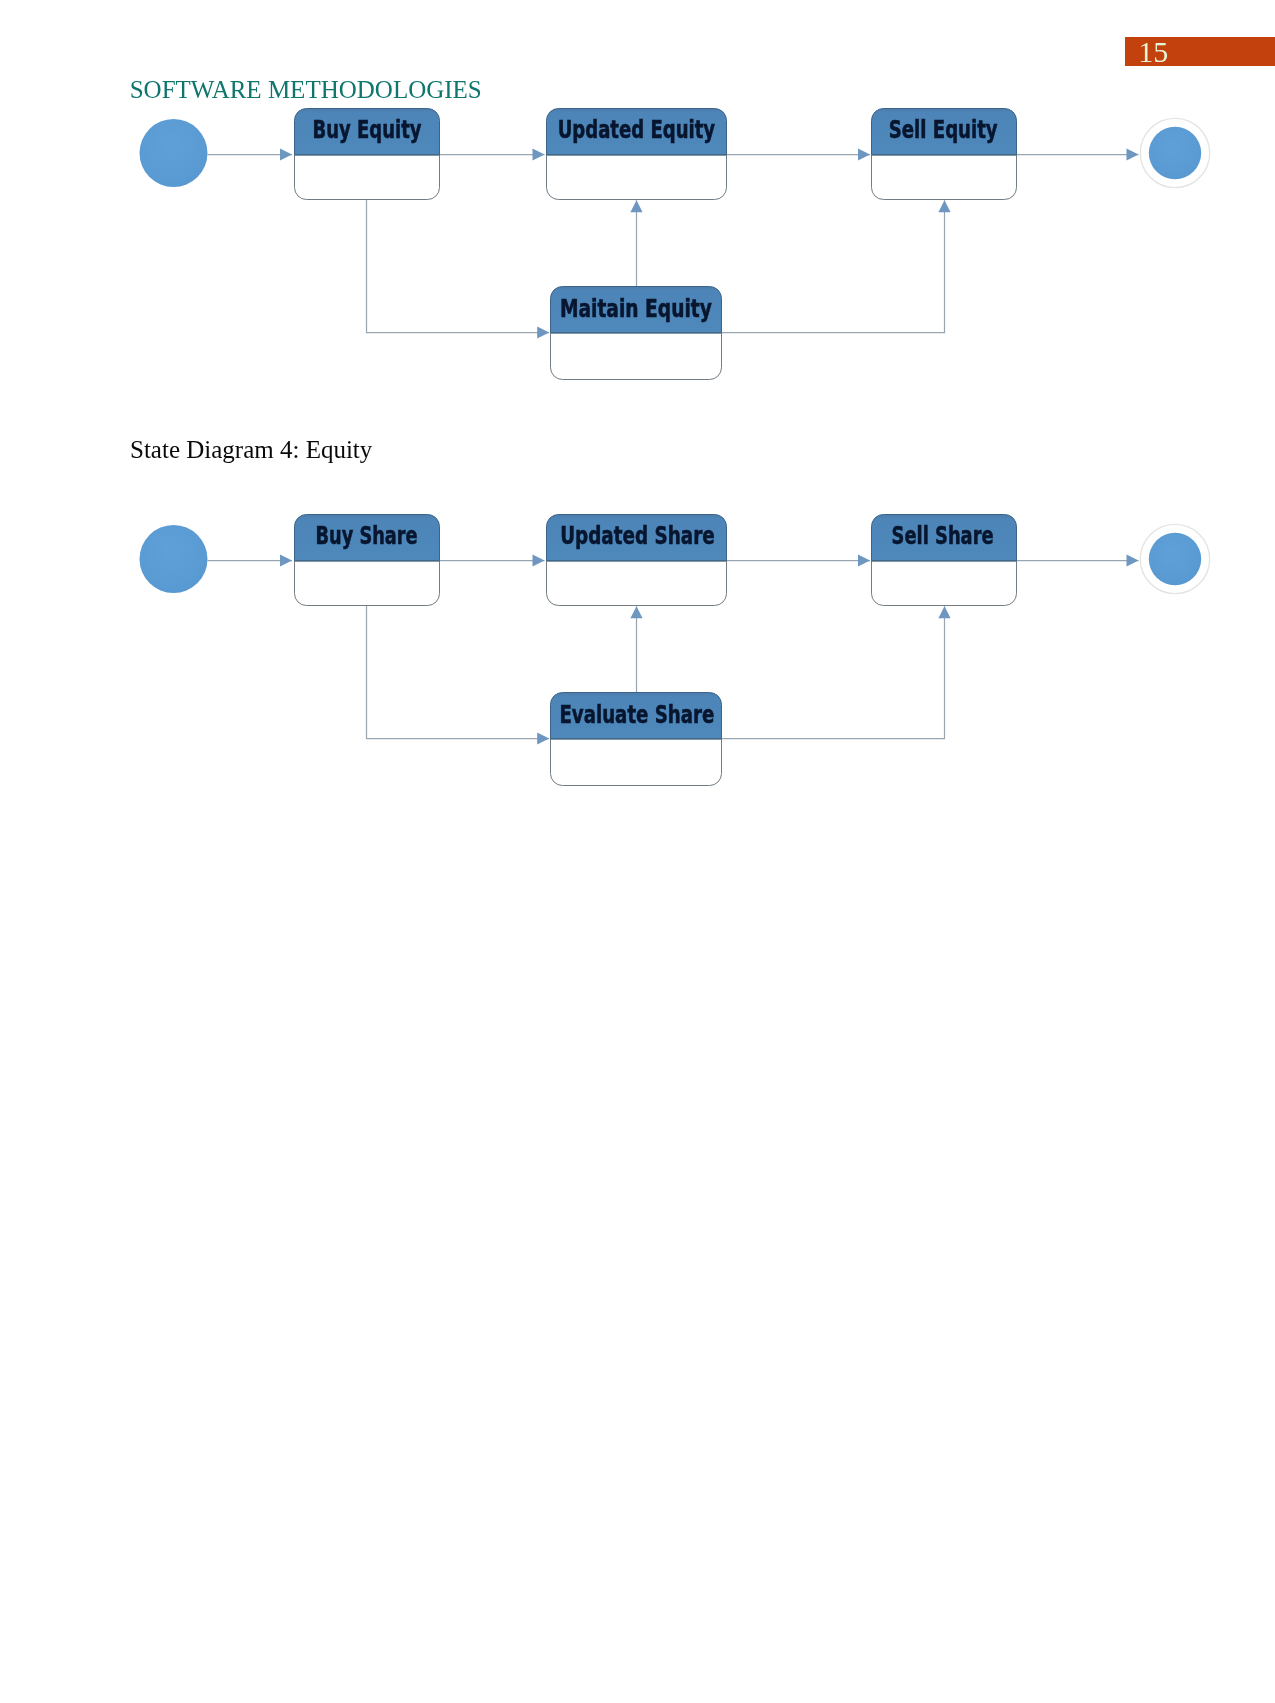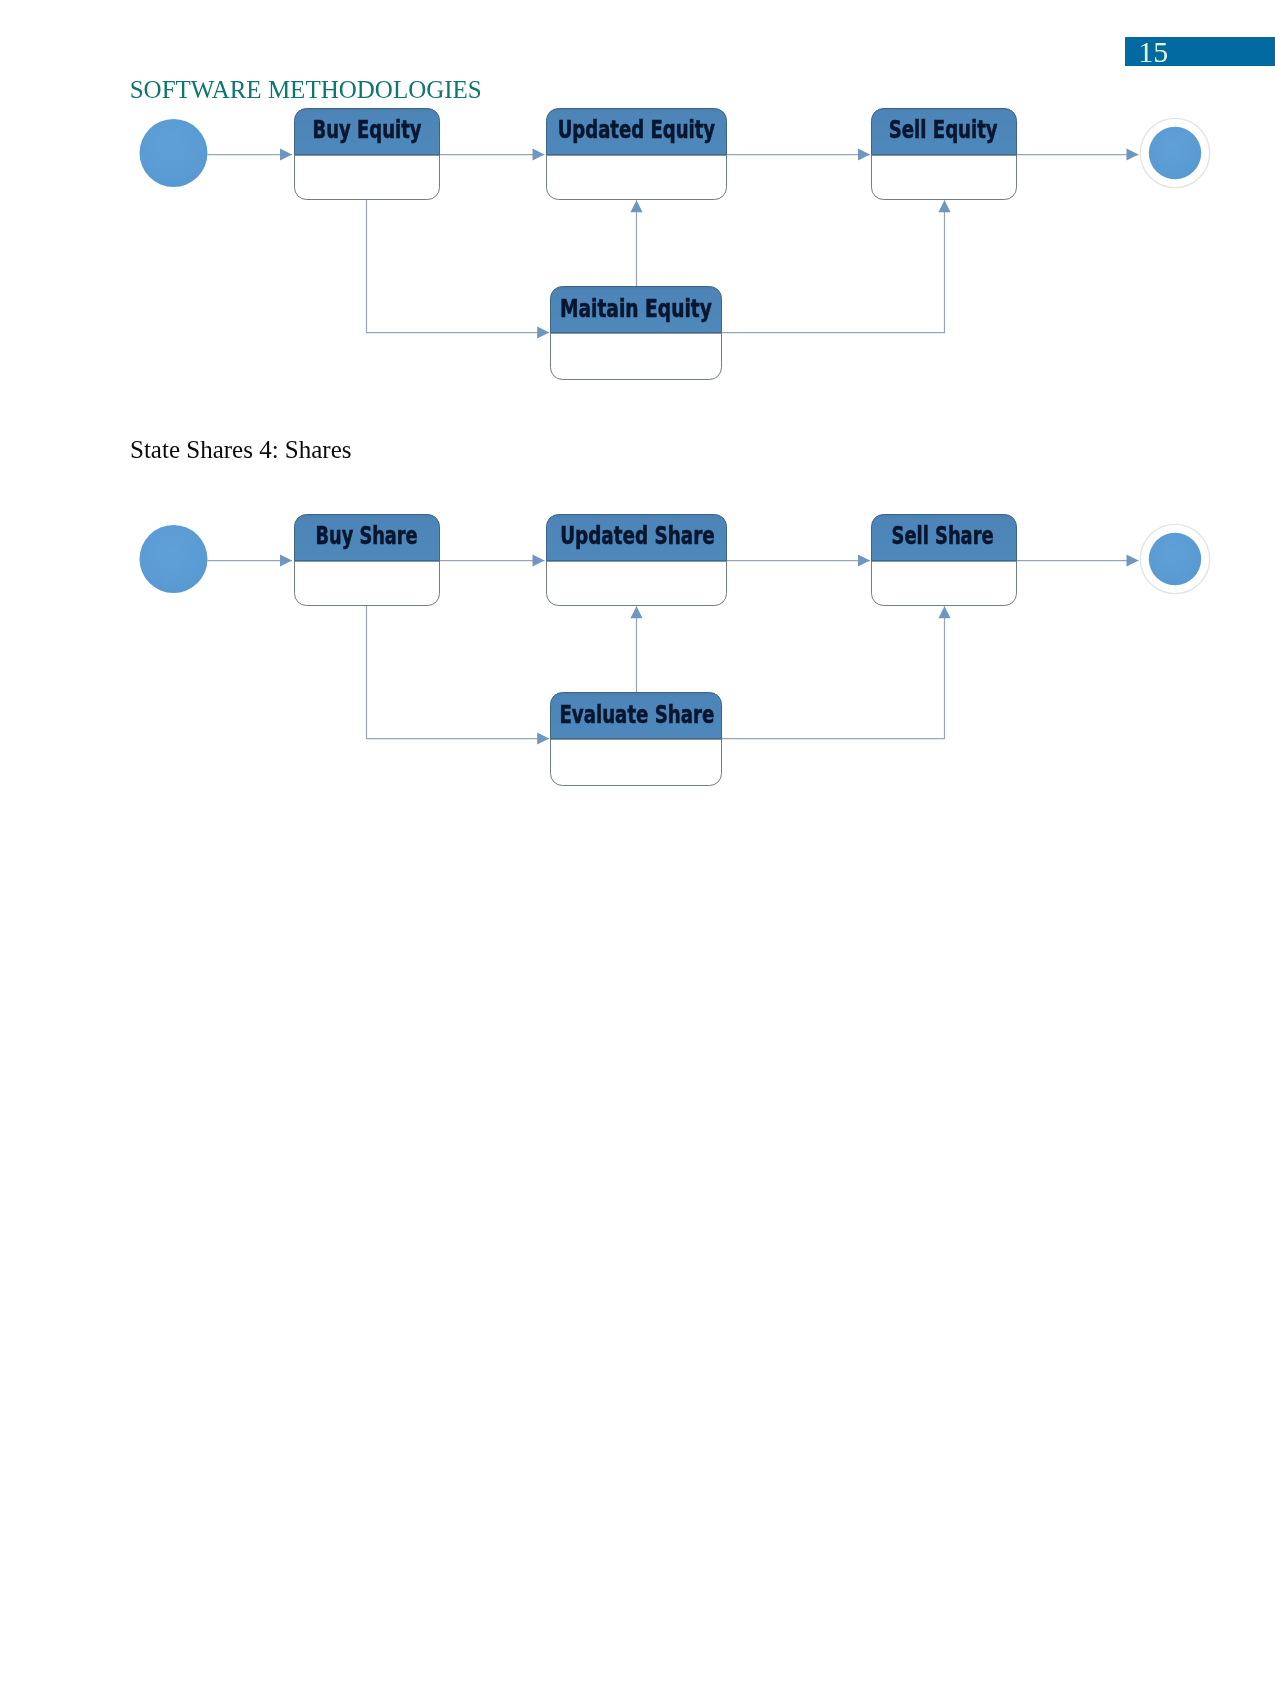"15" .page-number-badge { background: #0369a1 -> #c2410c }
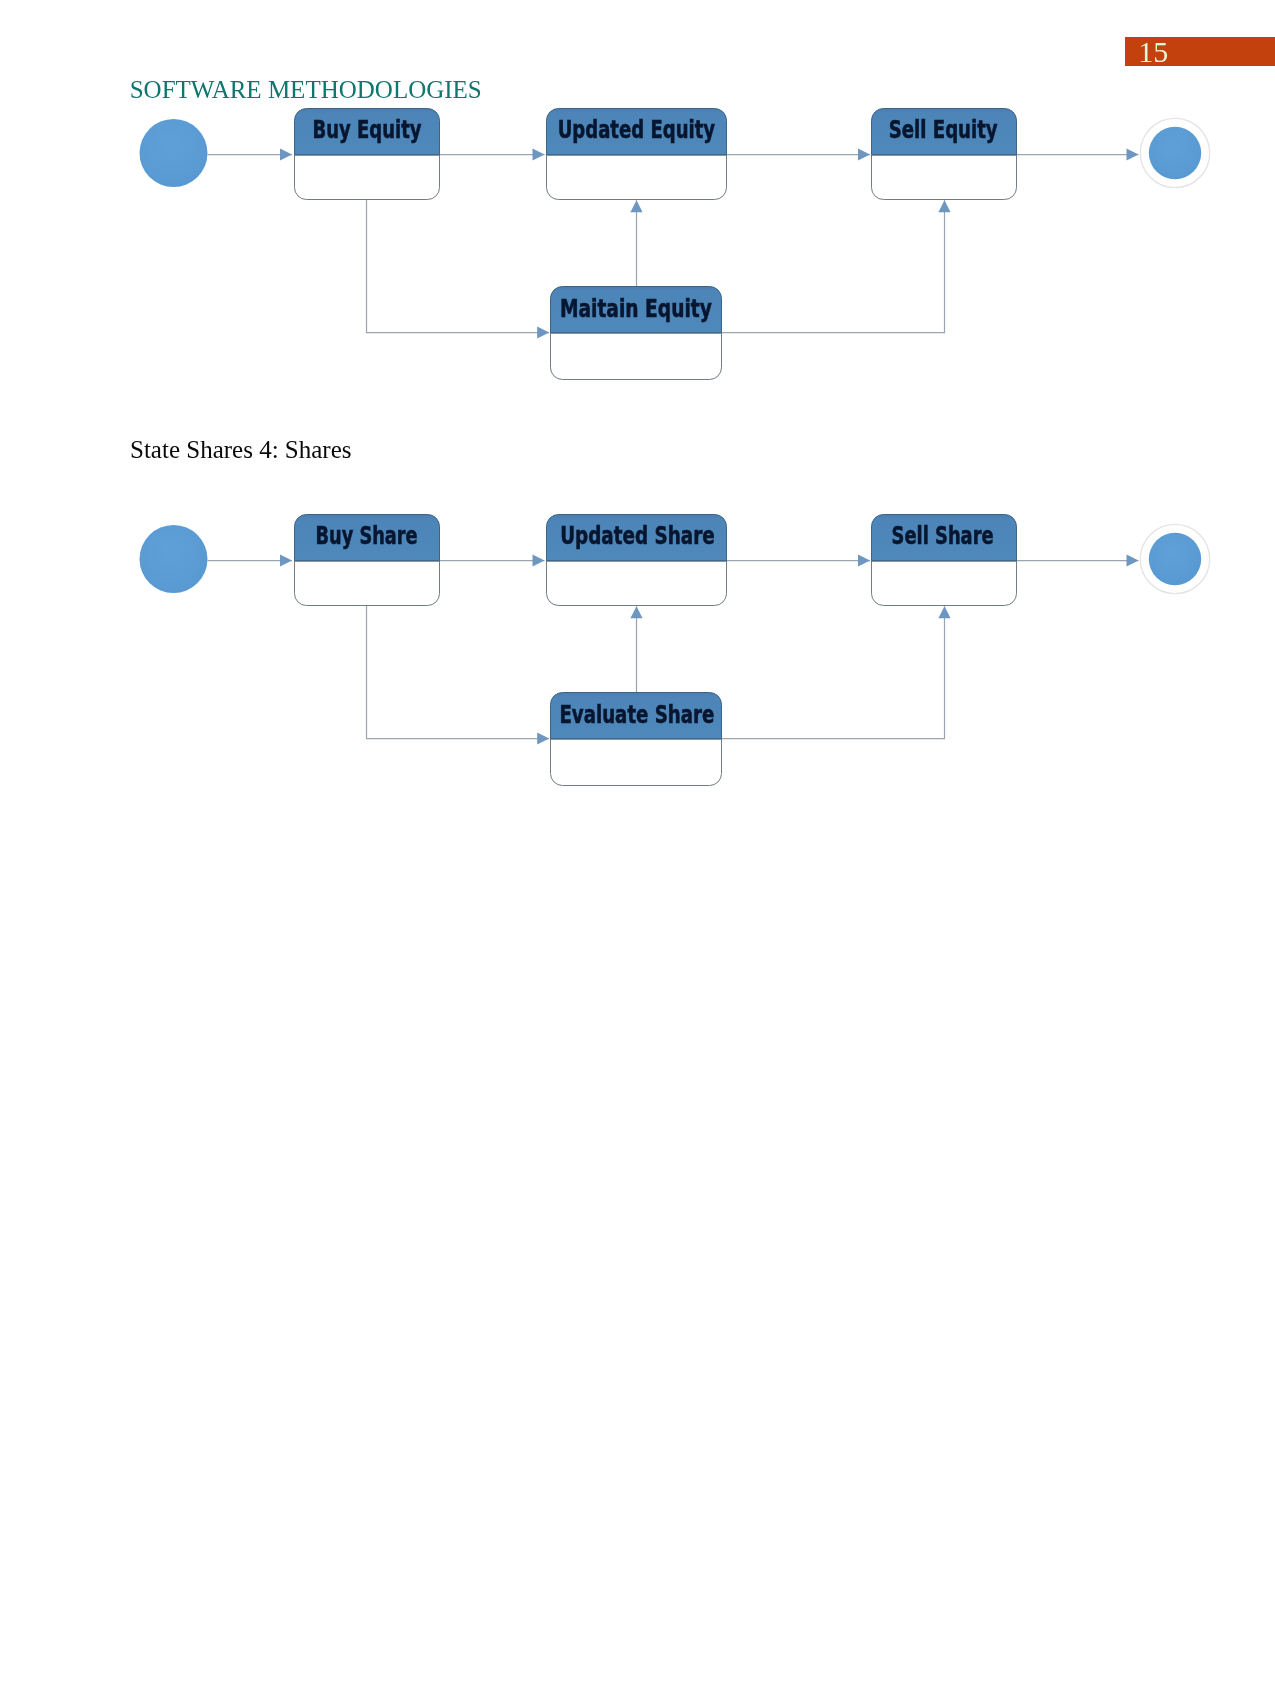"State Shares 4: Shares" div.caption { text: Shares 4: Shares -> Diagram 4: Equity }
